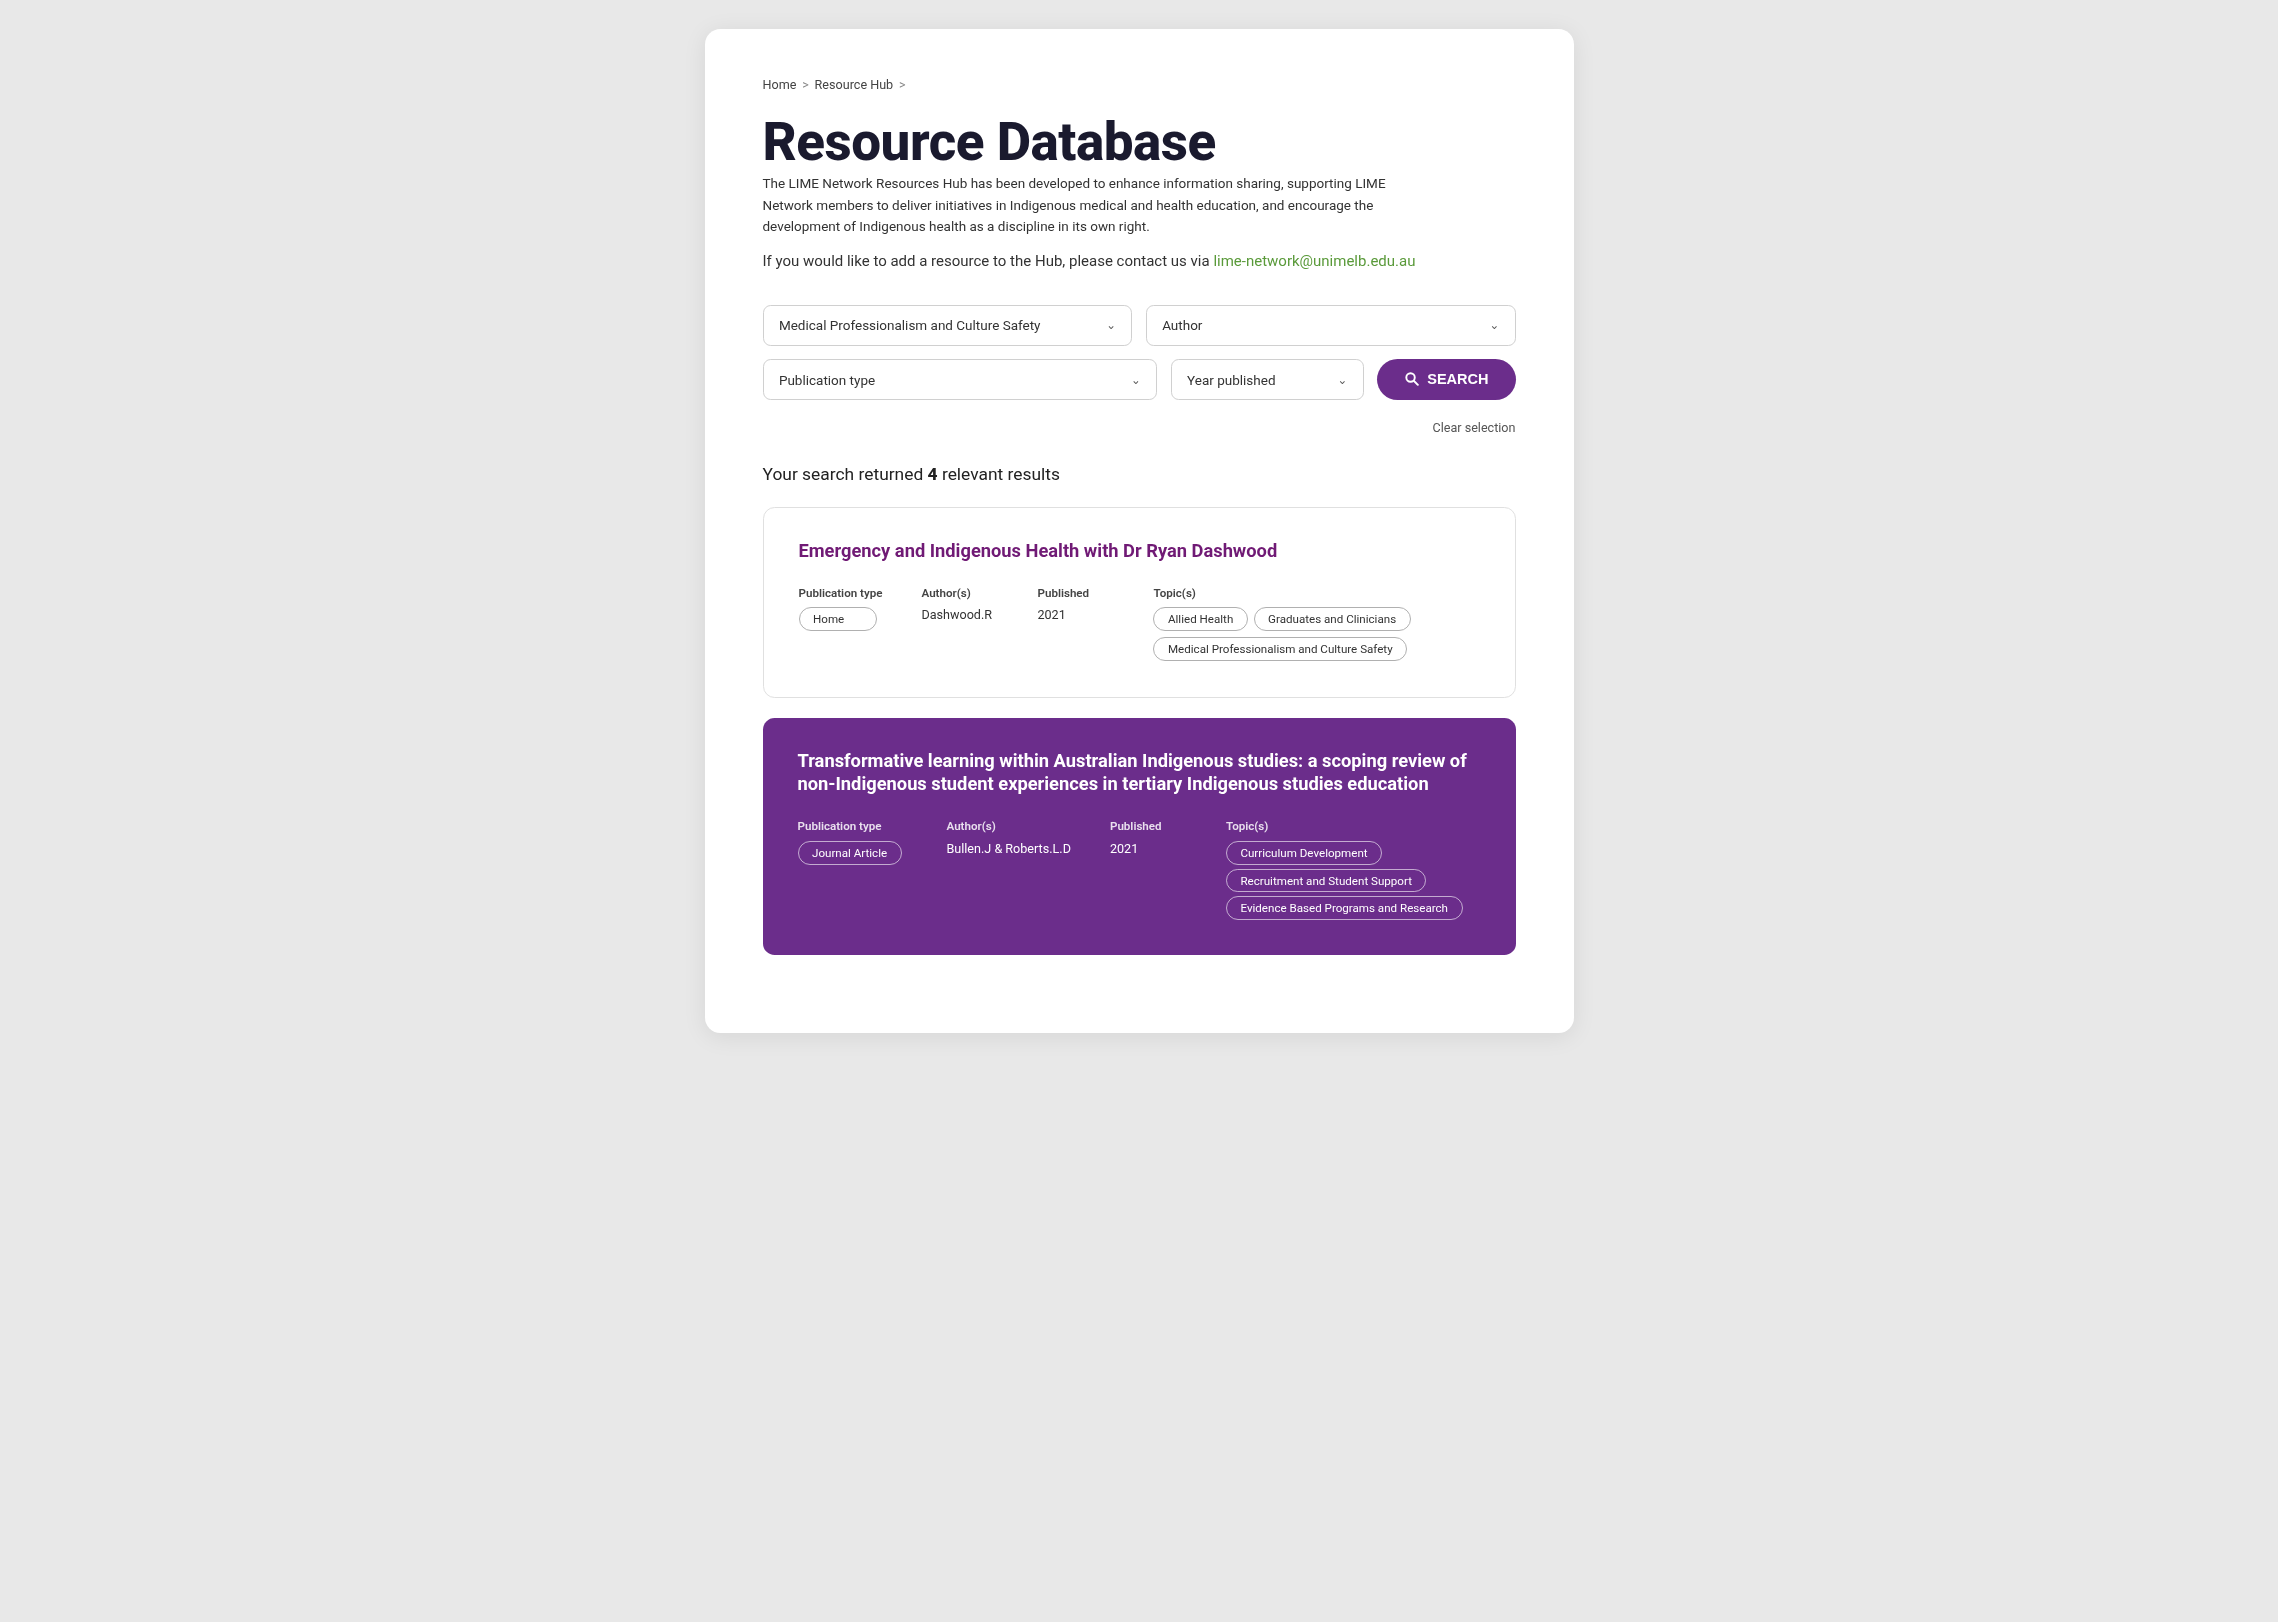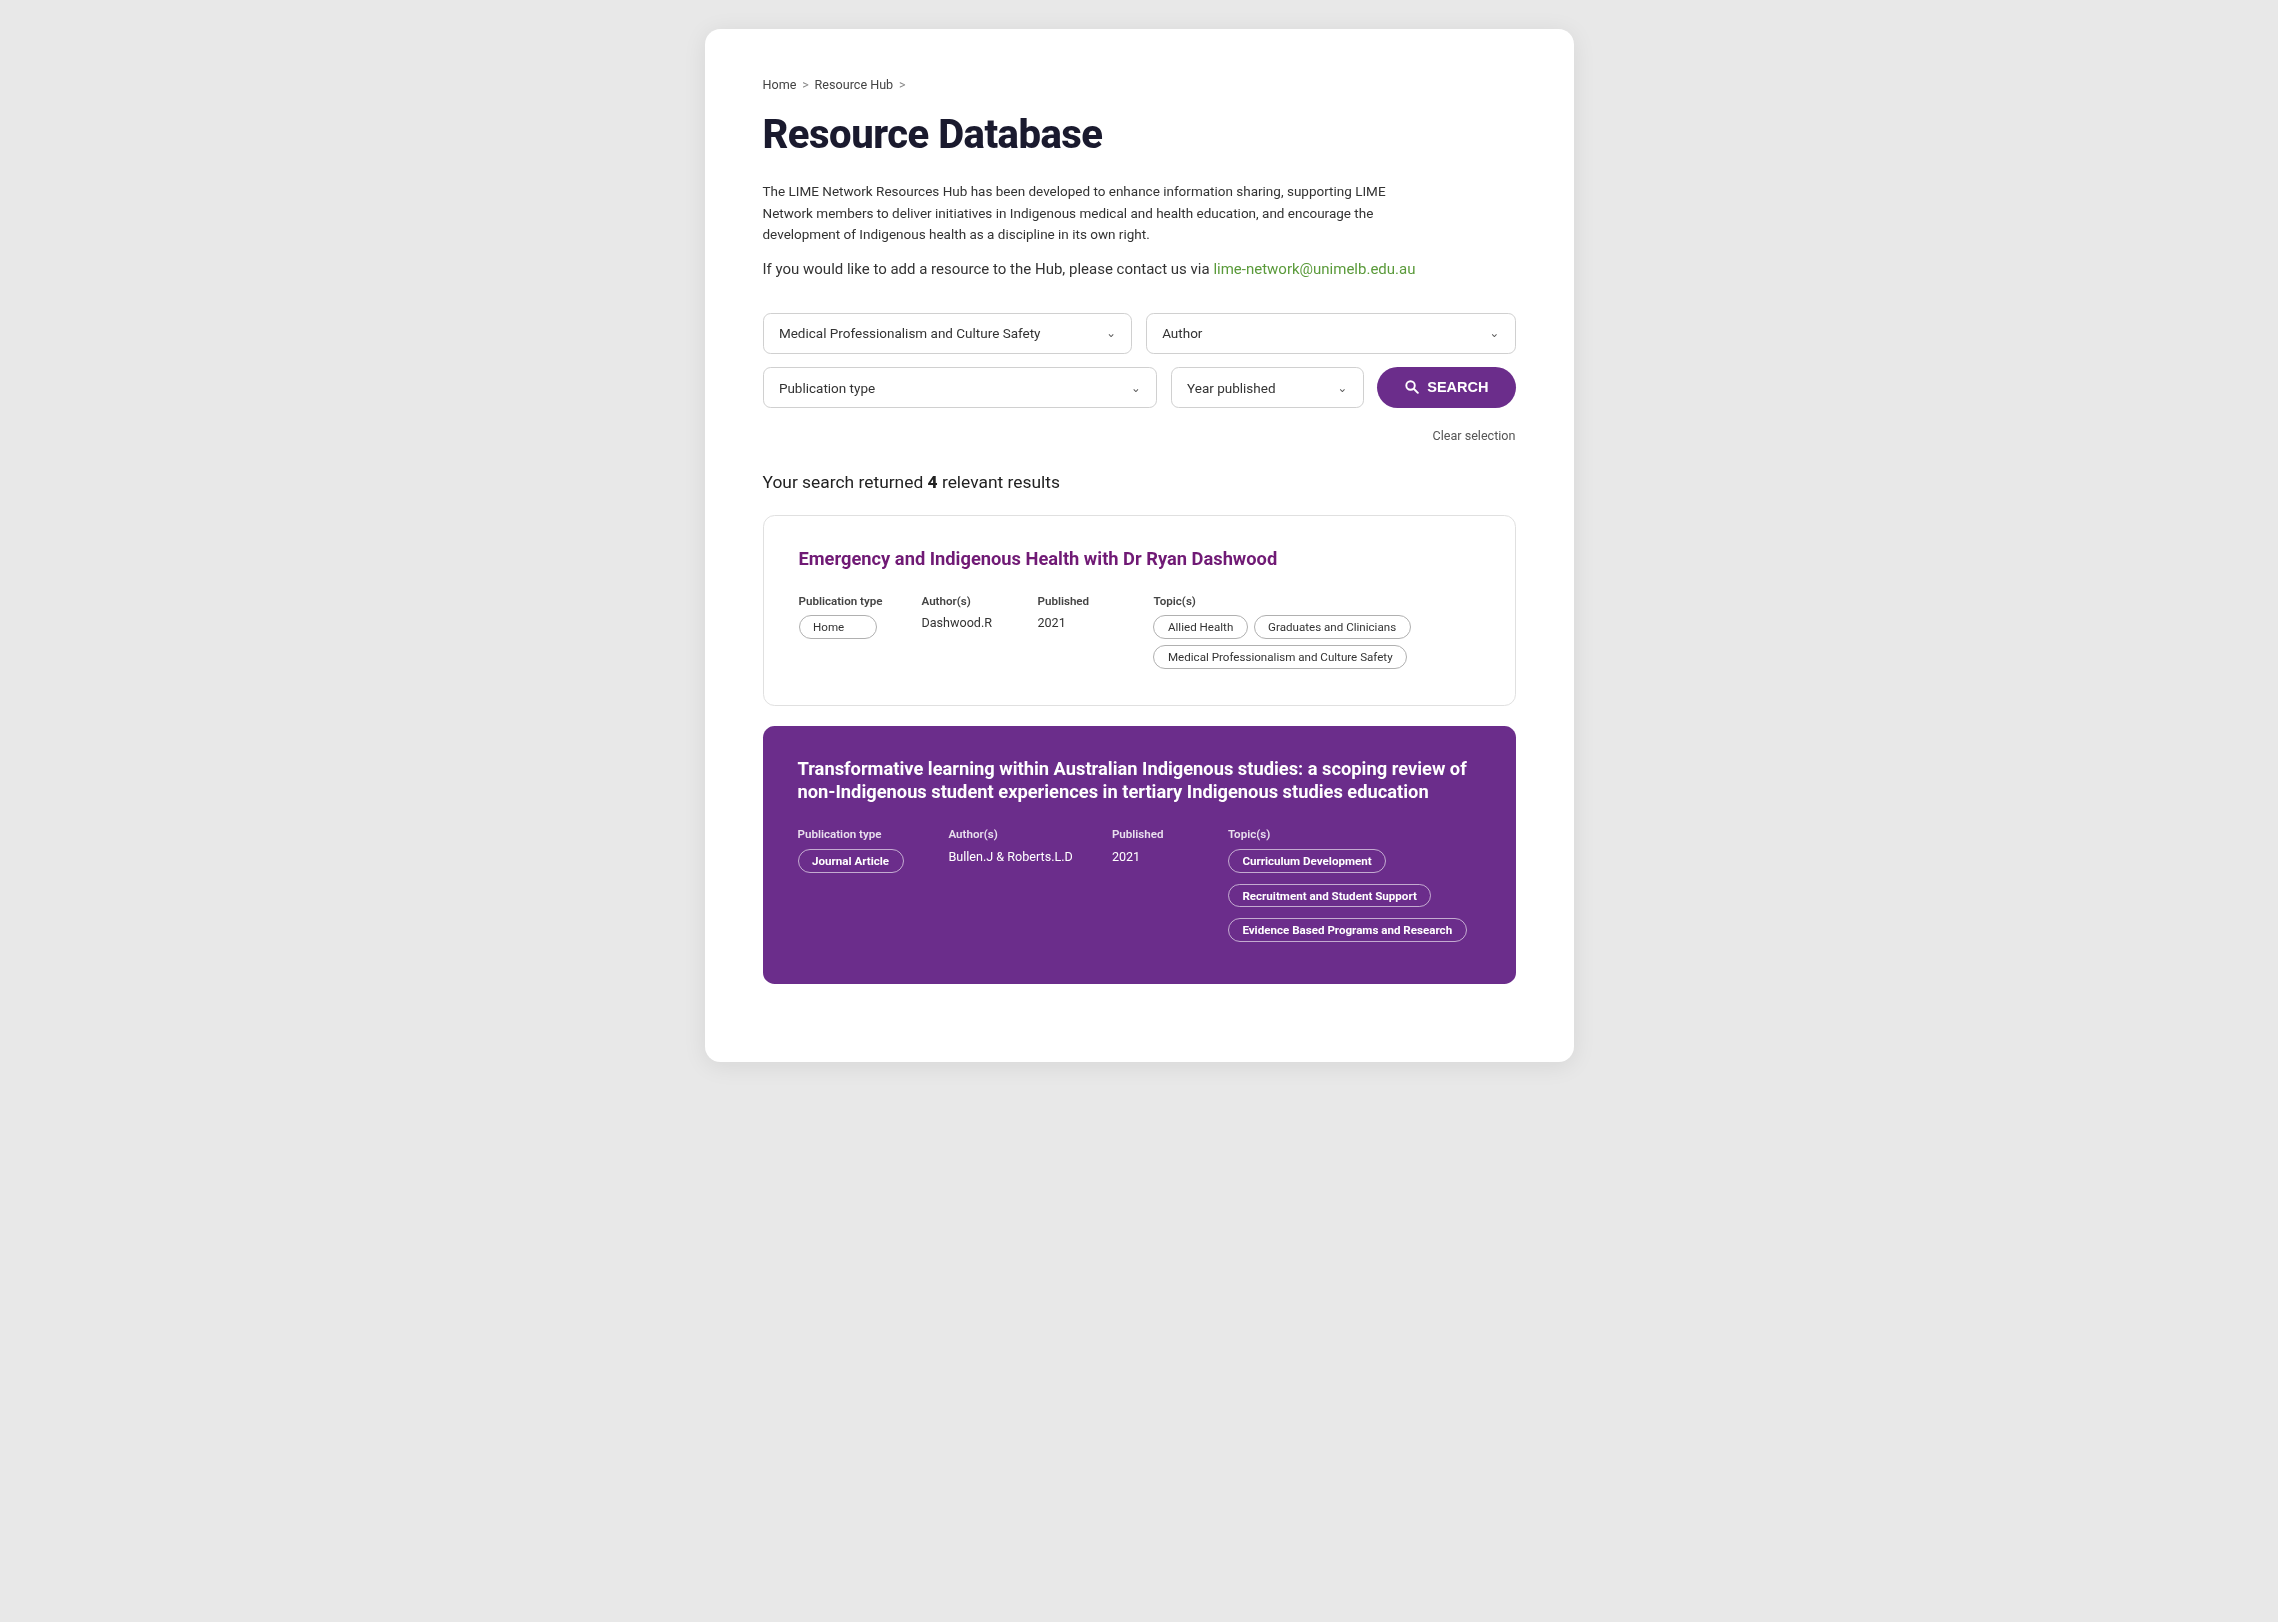"Resource Database" .page-title { font-size: 40px -> 53px; margin-bottom: 23px -> none }
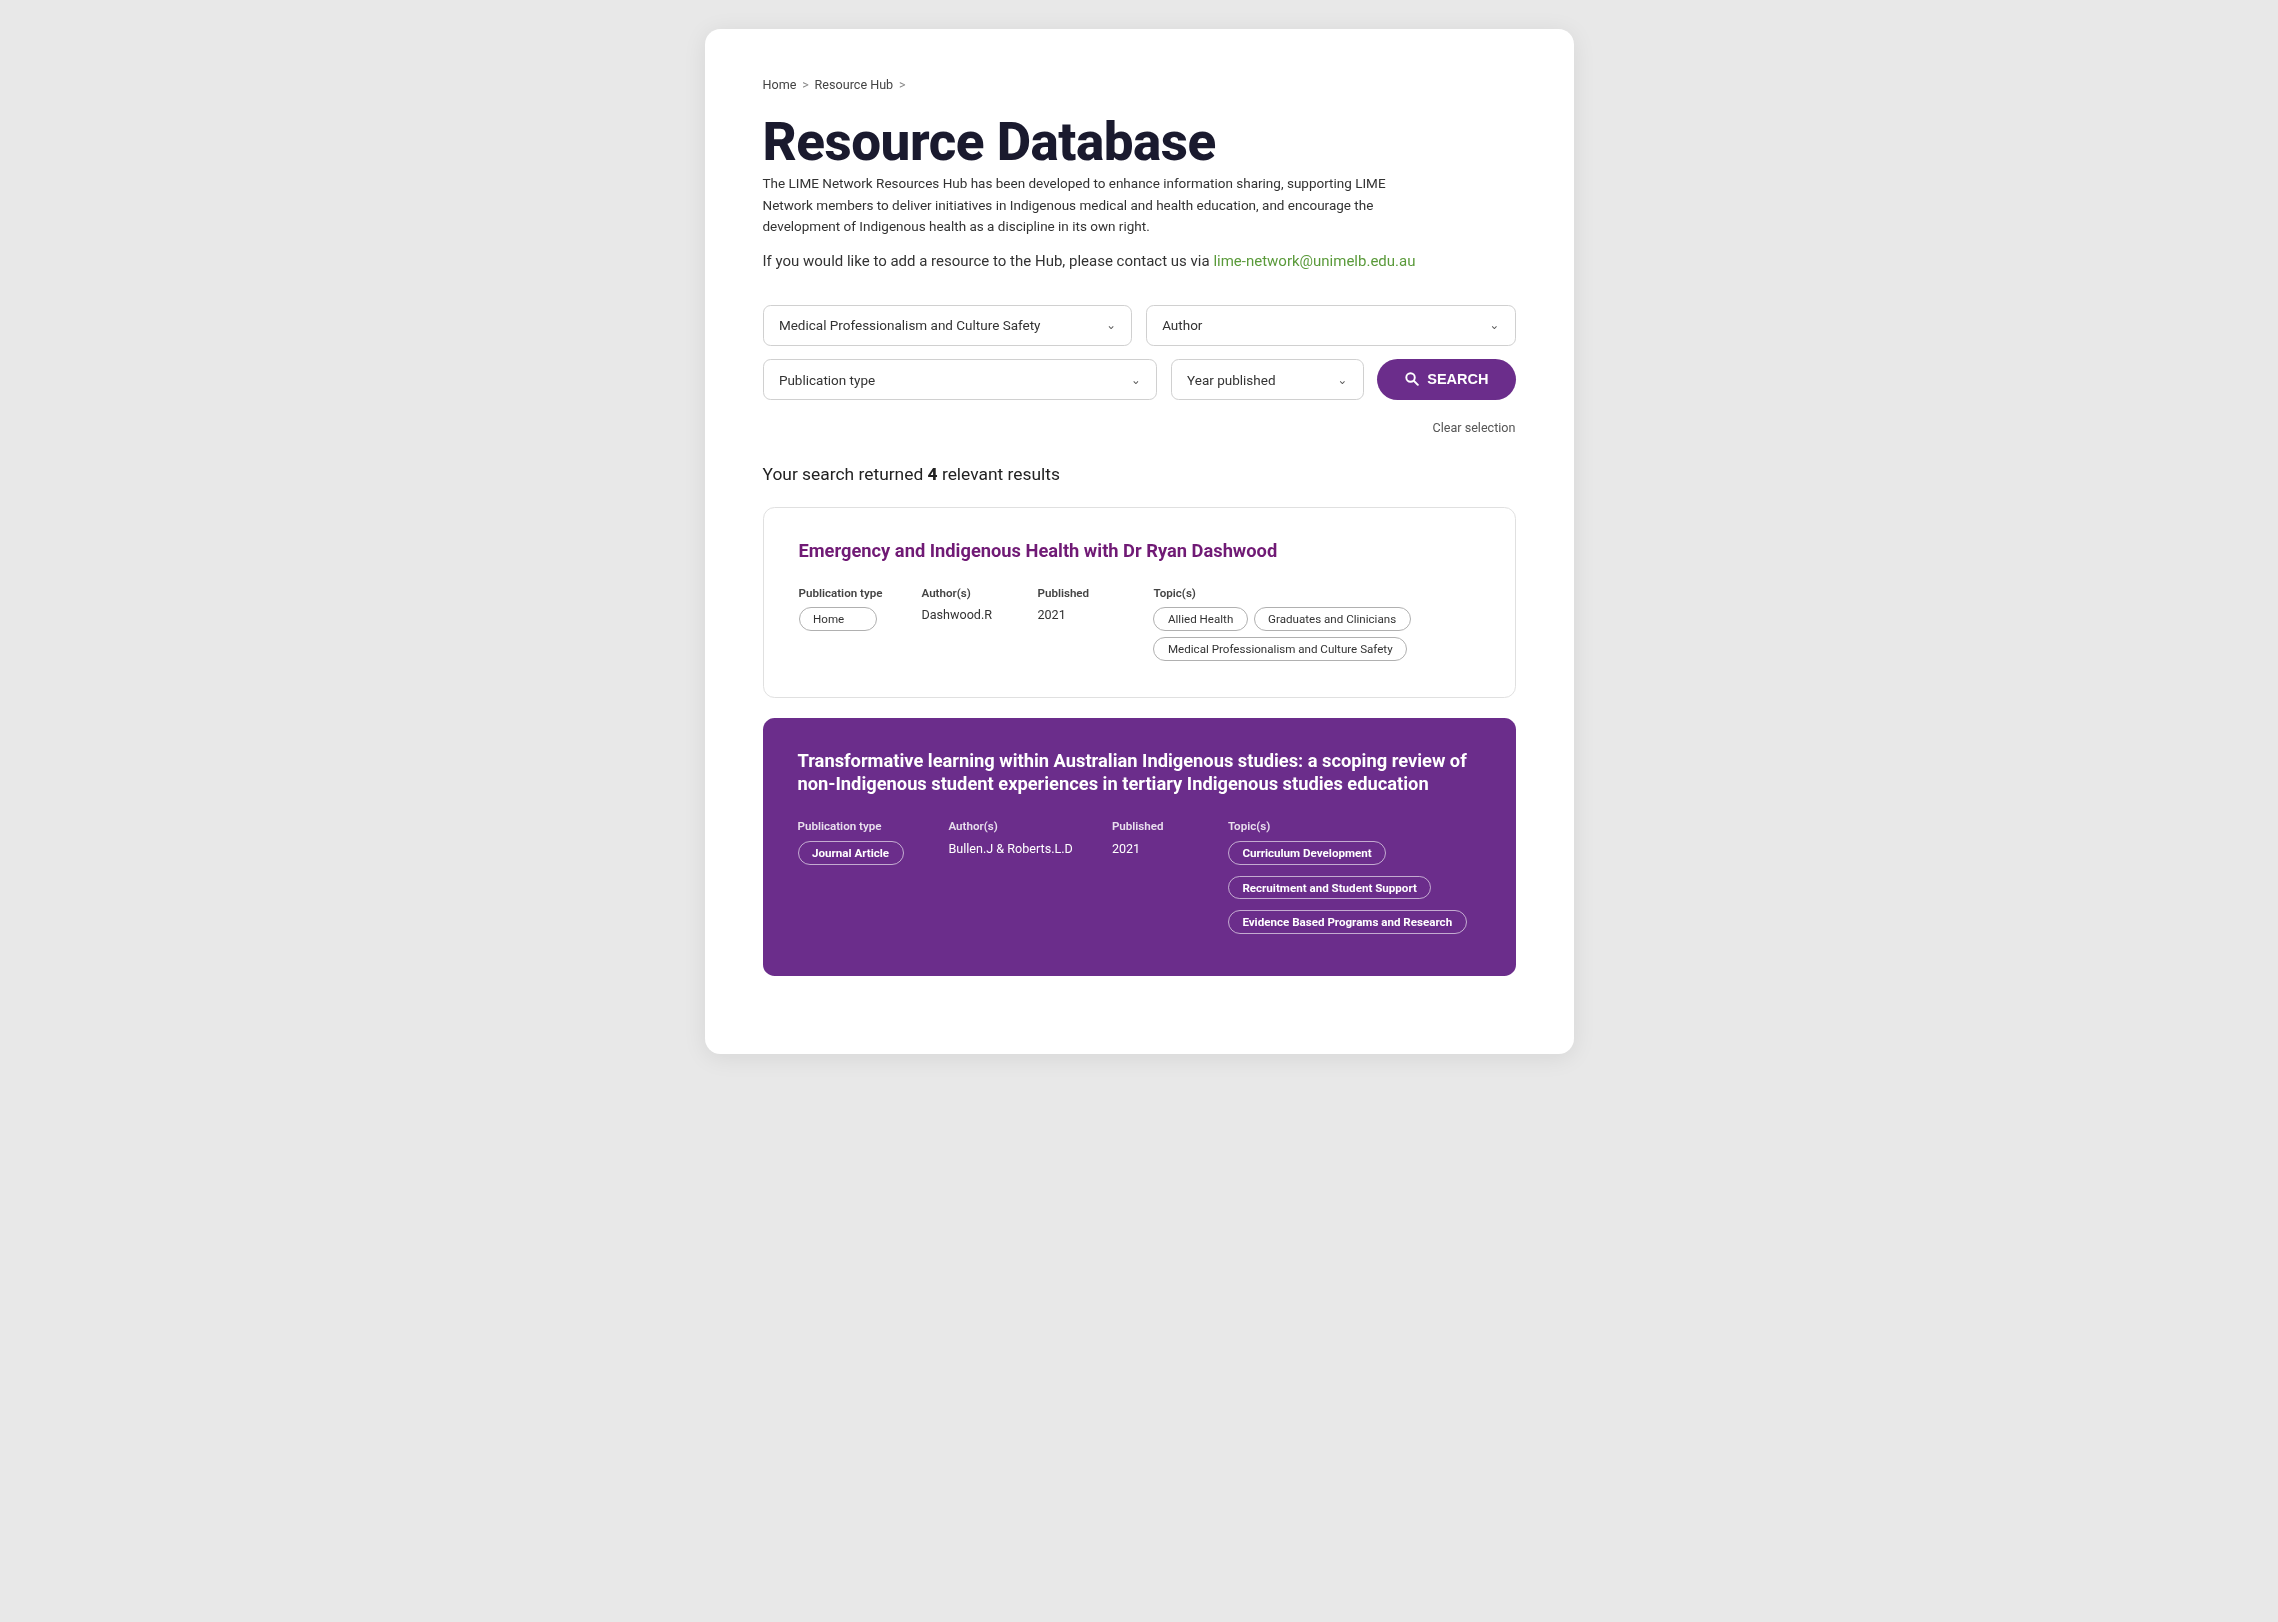"Journal Article" .tag-light { font-weight: bold -> none; margin-bottom: 11px -> 4px }
